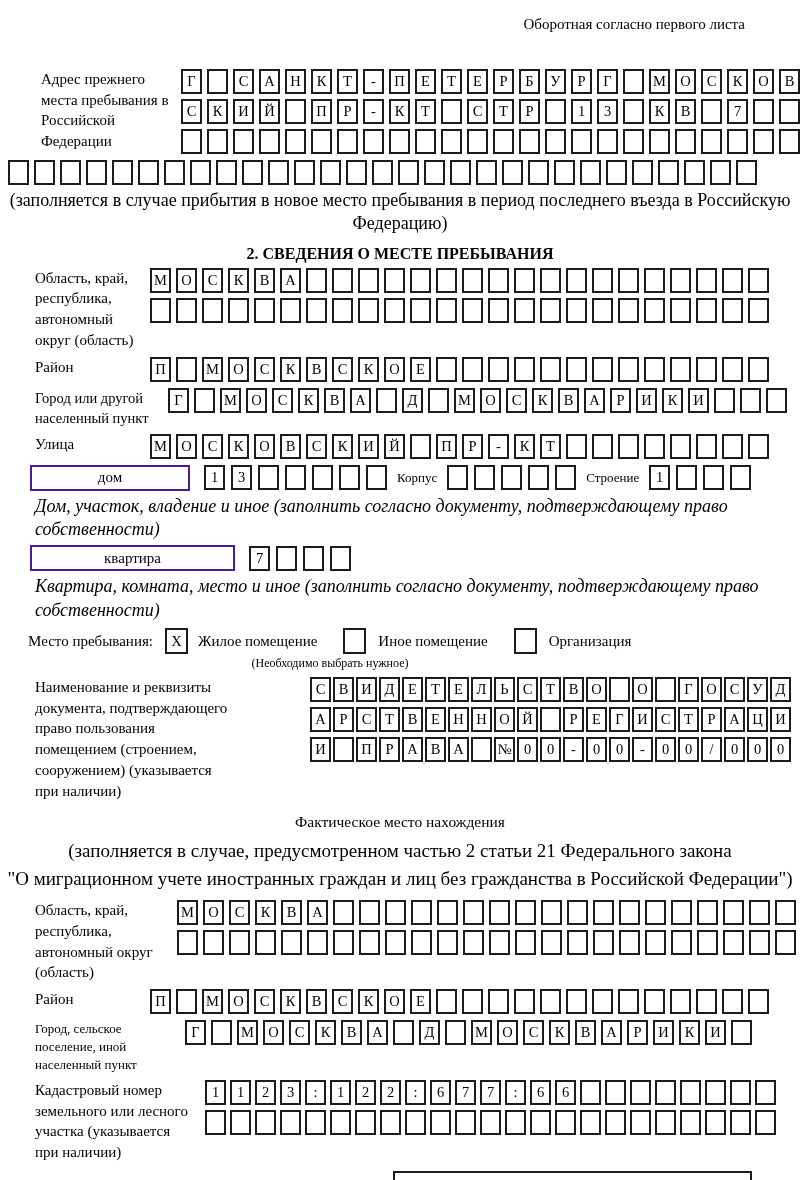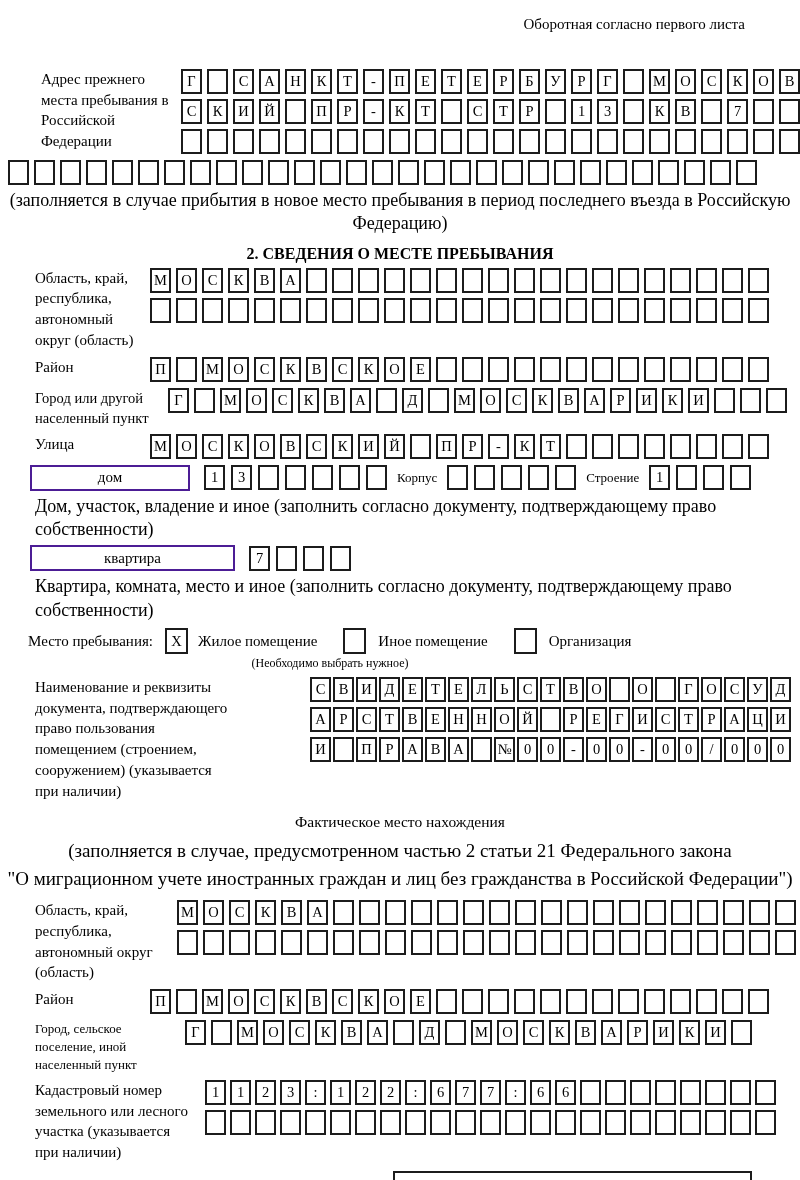"Дом, участок, владение и иное" .cap-left { font-style: none -> italic }
